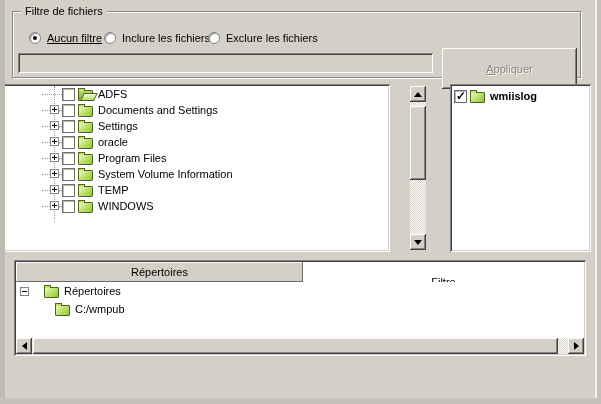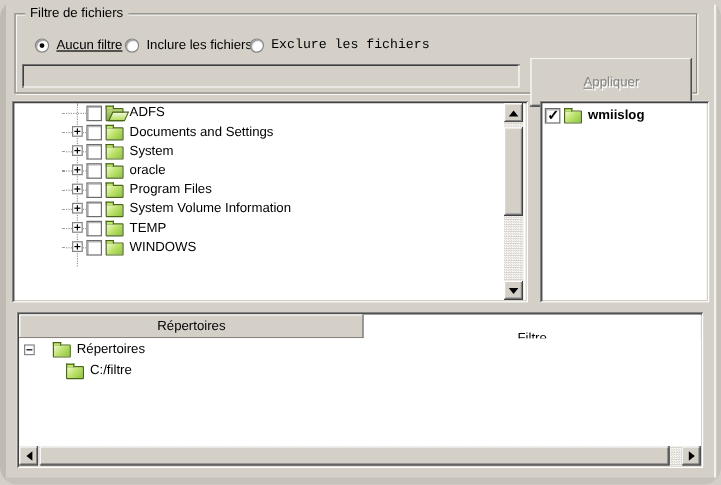"Filtre de fichiers" #screen { border-radius: 15px -> none }
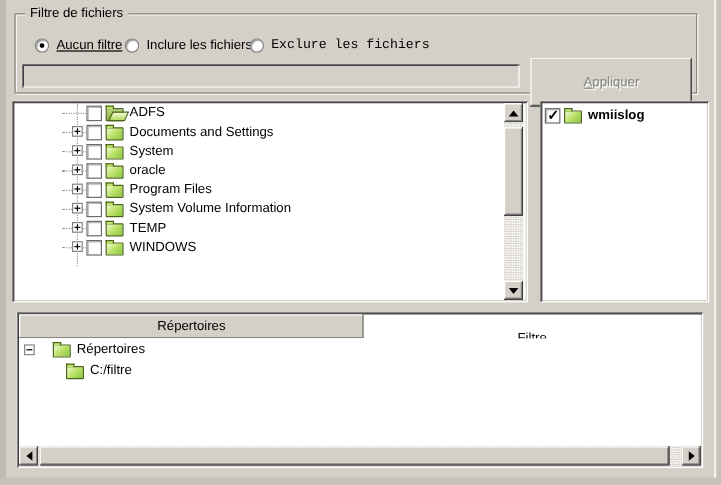"Exclure les fichiers" .rg2 { font-family: Liberation Mono, monospace -> none }
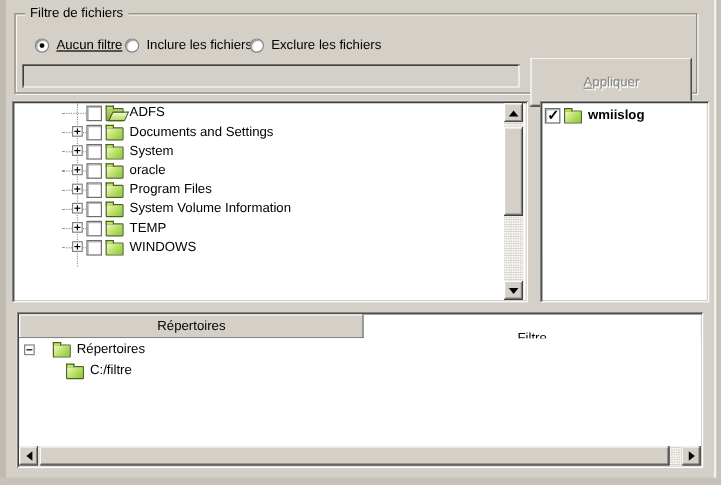"ADFS" .tree-panel { left: 10px -> 0; width: 430px -> 390px }
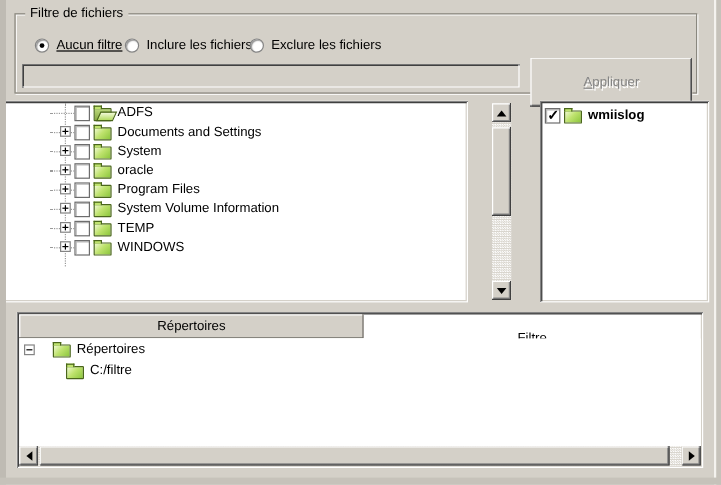"System" span.tlabel { text: System -> Settings }
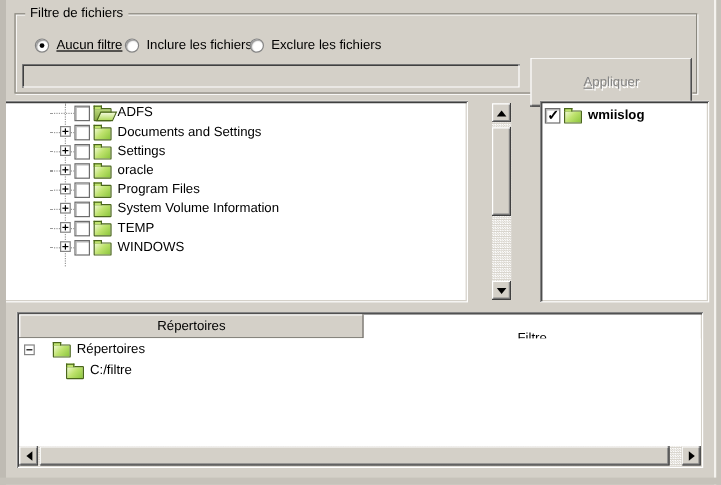"Répertoires" .table-panel { height: 130px -> 96px }
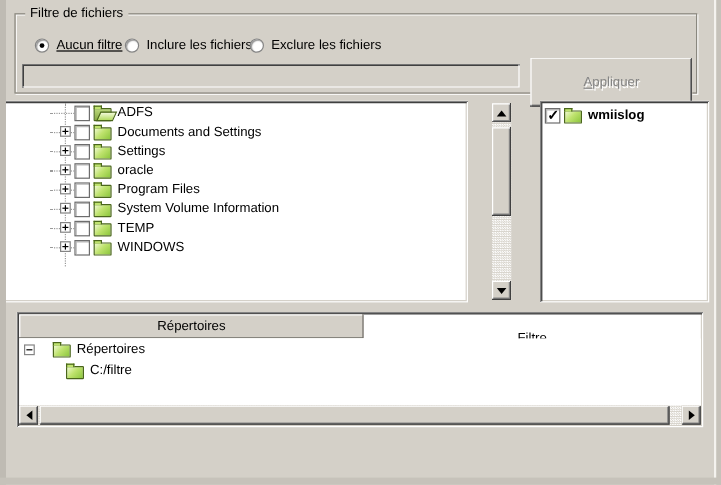"C:/filtre" span.tlabel { text: C:/filtre -> C:/wmpub }
